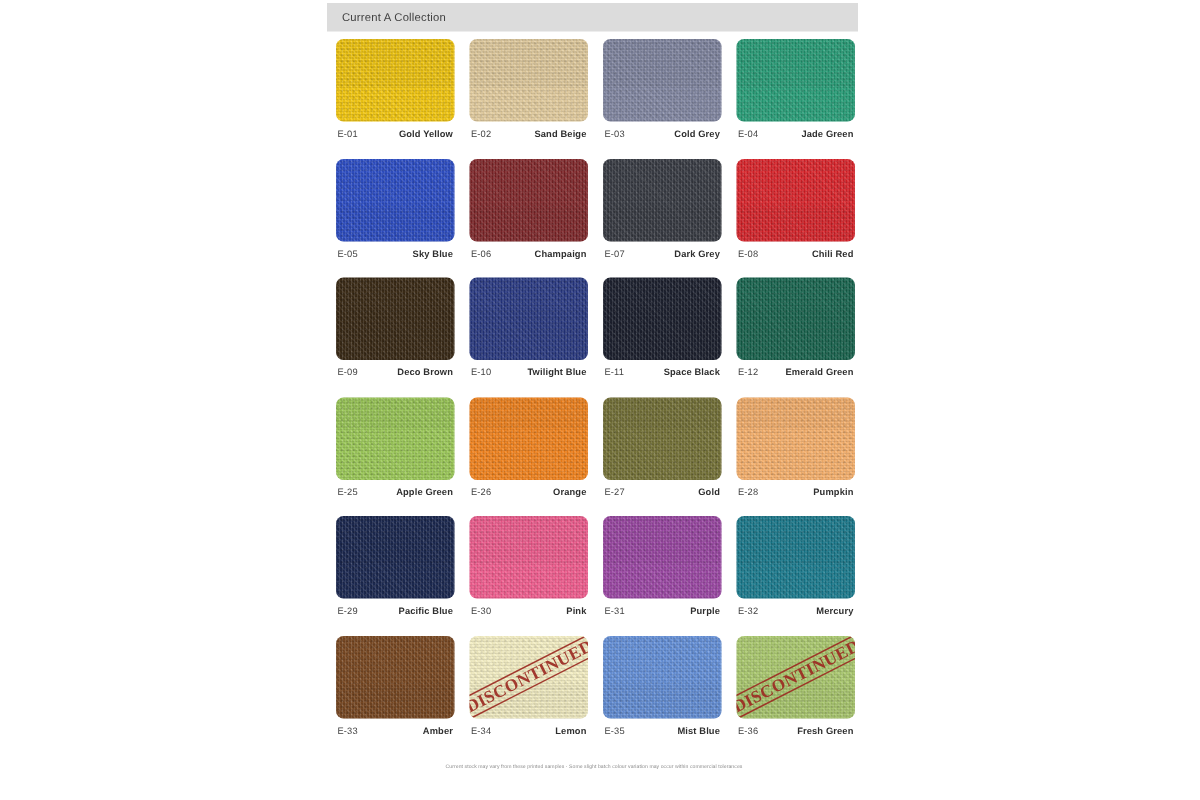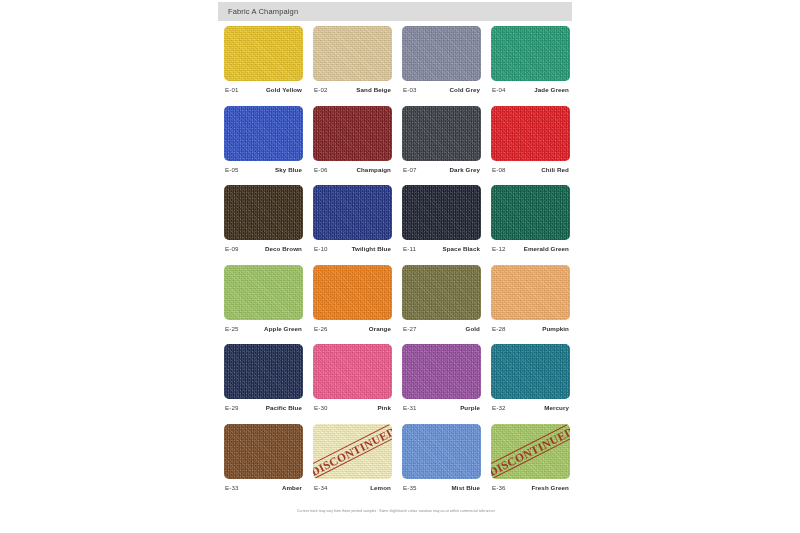"Fabric A Champaign" div.header-title { text: Fabric A Champaign -> Current A Collection }
